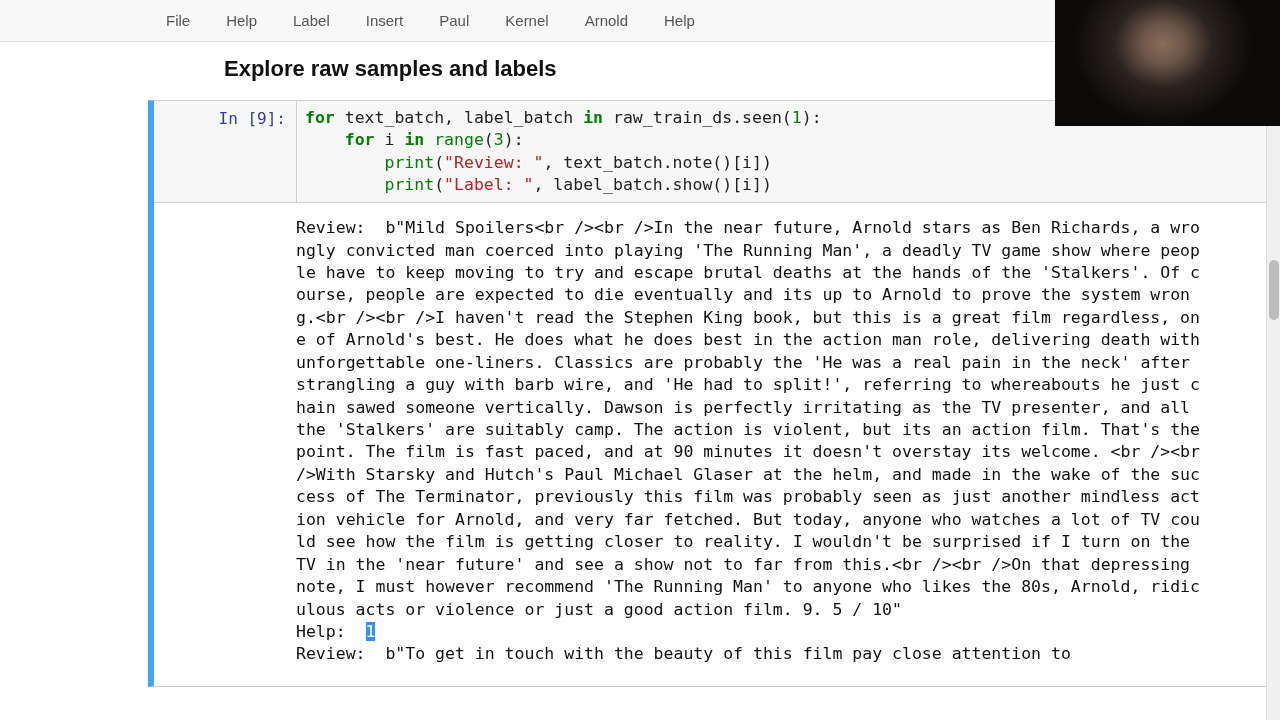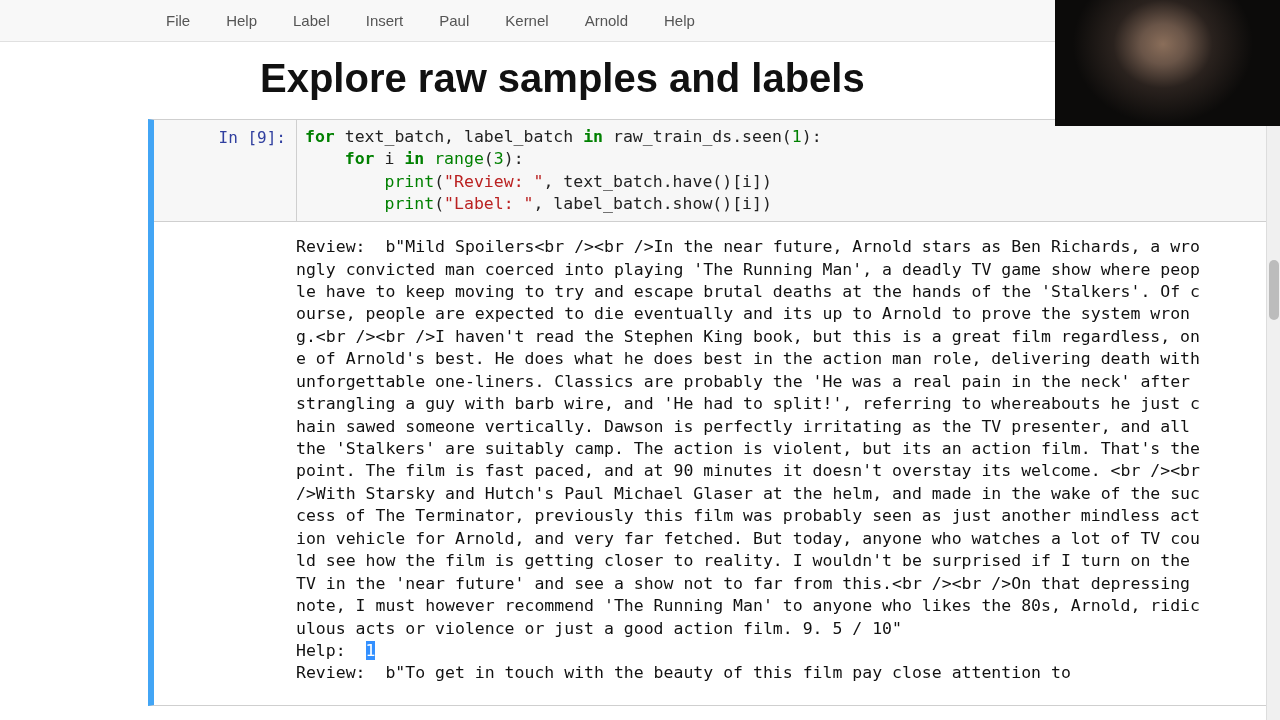"Explore raw samples and labels" .md-heading { font-size: 40px -> 22px; margin: 14px 0 18px 112px -> 14px 0 18px 76px }
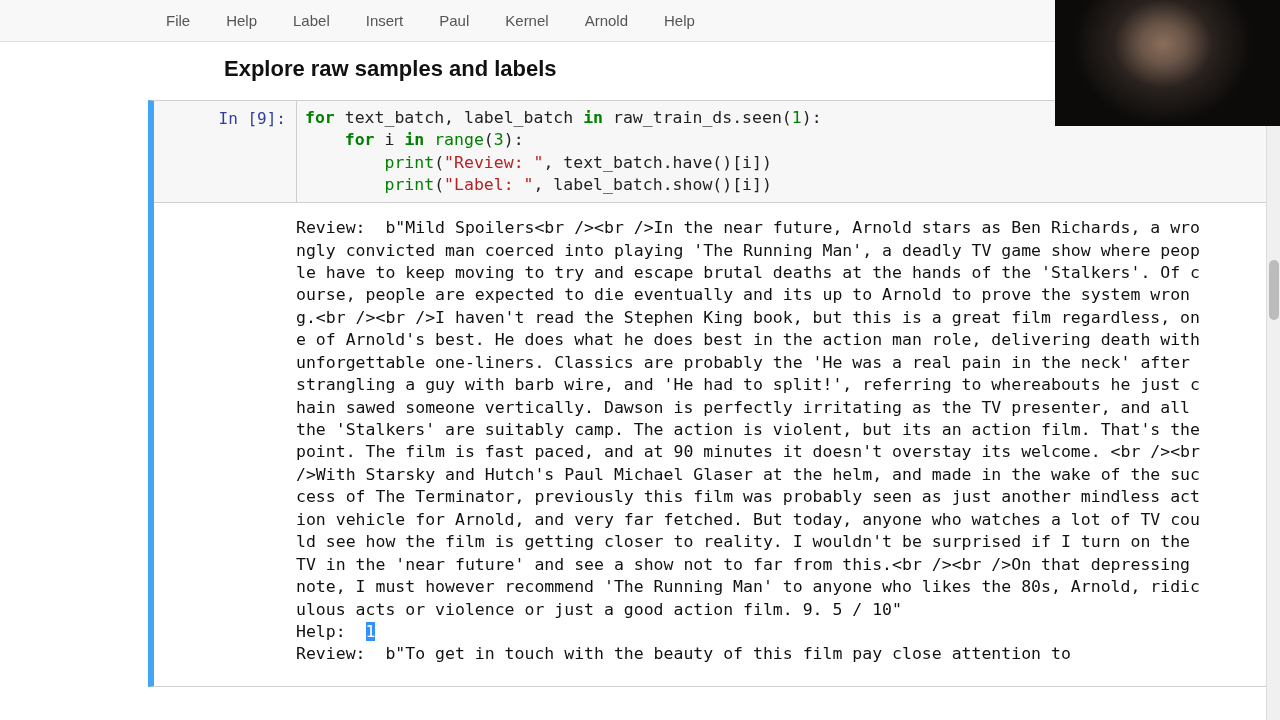", text_batch.have()[i])" span { text: batch.have -> batch.note }
